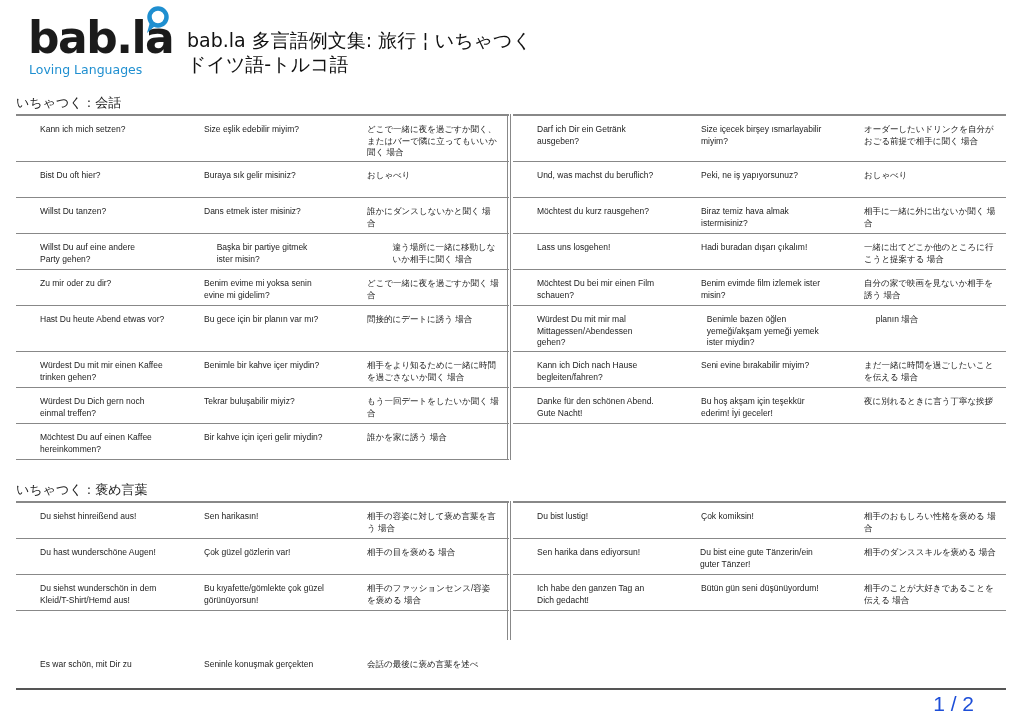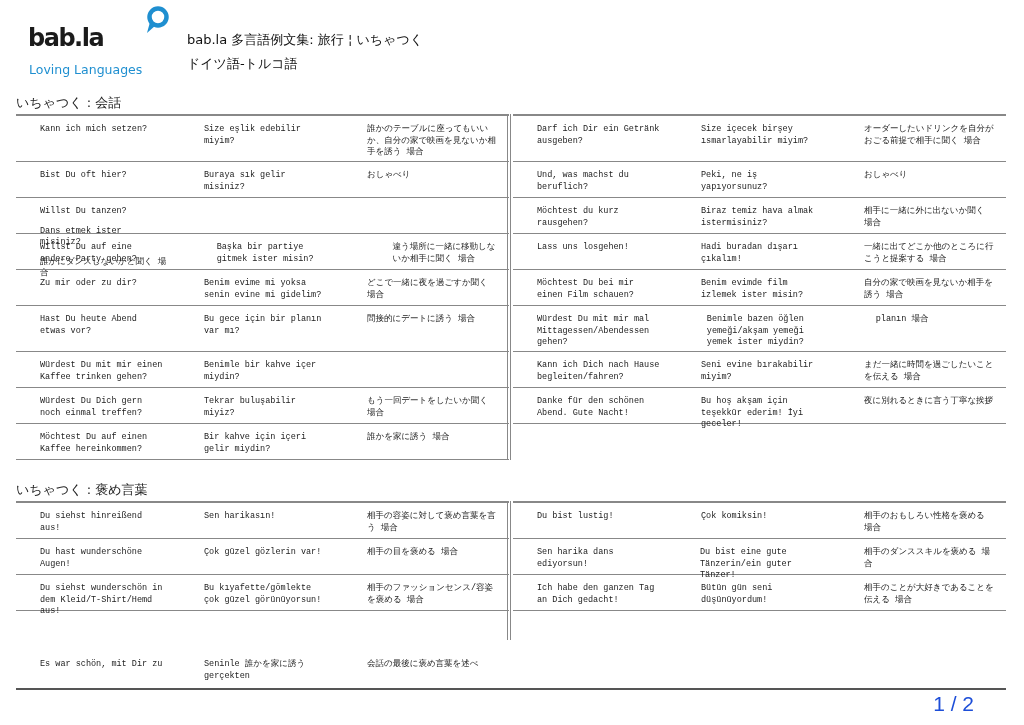"bab.la" .logo-word { font-size: 24px -> 44px }
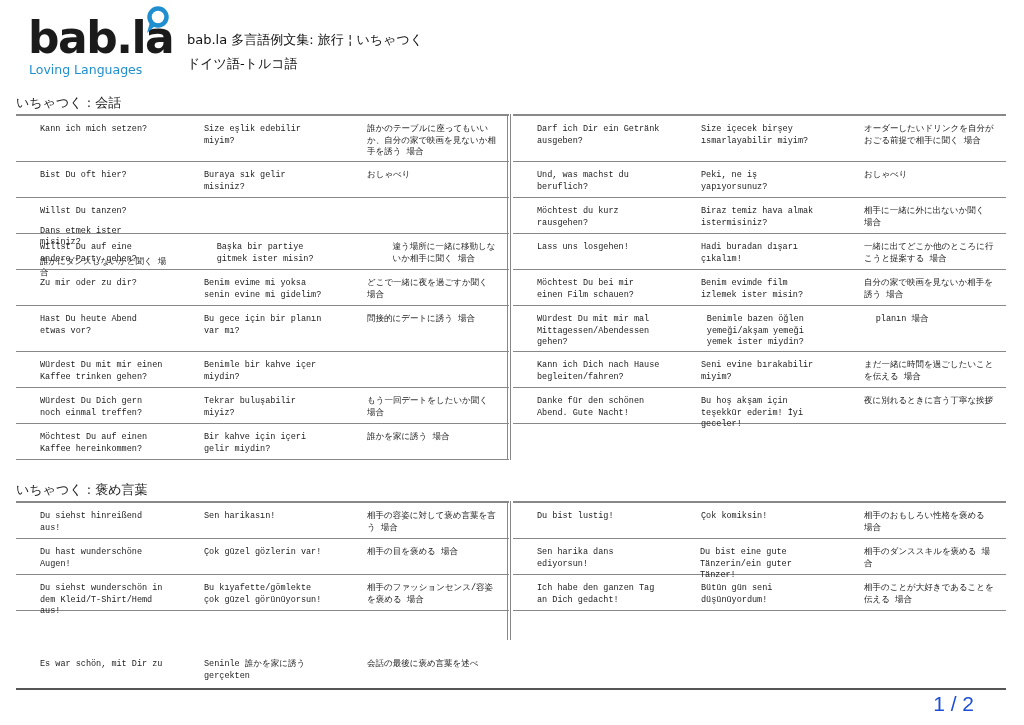"bab.la 多言語例文集: 旅行 ¦ いちゃつく" .doc-title { font-size: 13px -> 19px }
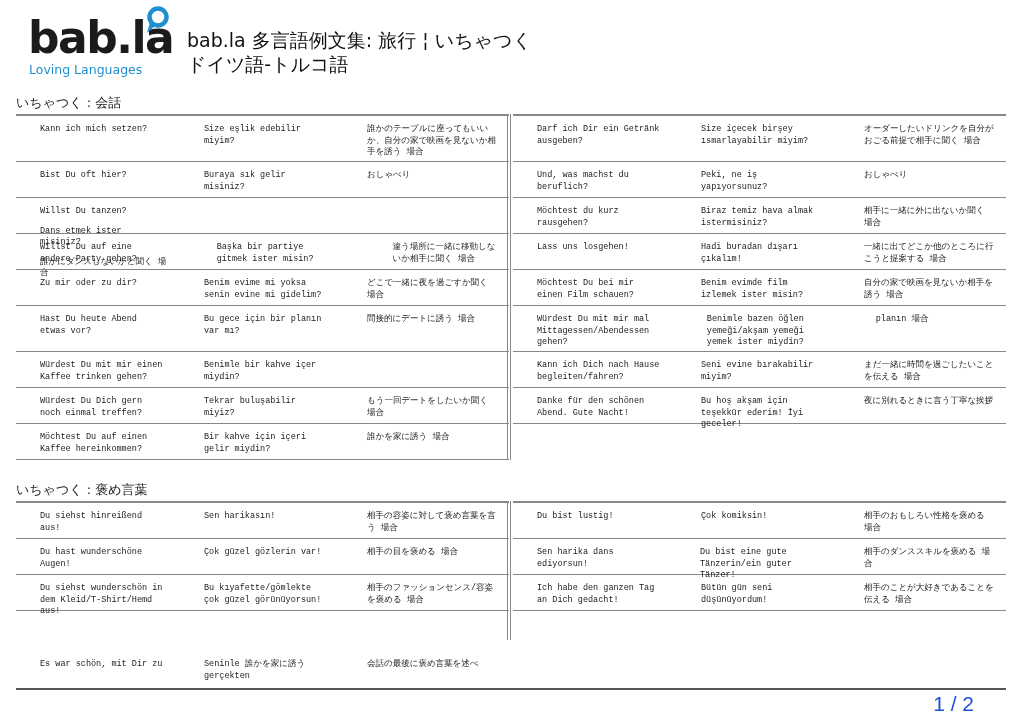"Kann ich mich setzen?" .row { font-family: Liberation Mono, monospace -> Liberation Sans, sans-serif }
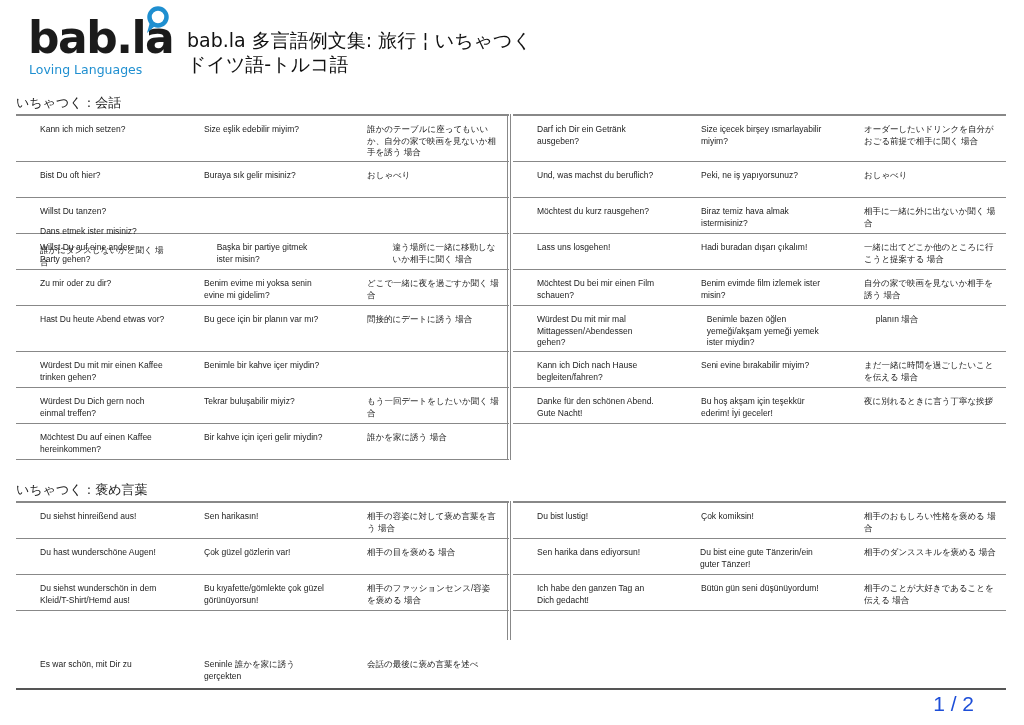"誰かのテーブルに座ってもいいか、自分の家で映画を見ないか相手を誘う 場合" div.cell { text: 誰かのテーブルに座ってもいいか、自分の家で映画を見ないか相手を誘う -> どこで一緒に夜を過ごすか聞く、またはバーで隣に立ってもいいか聞く }
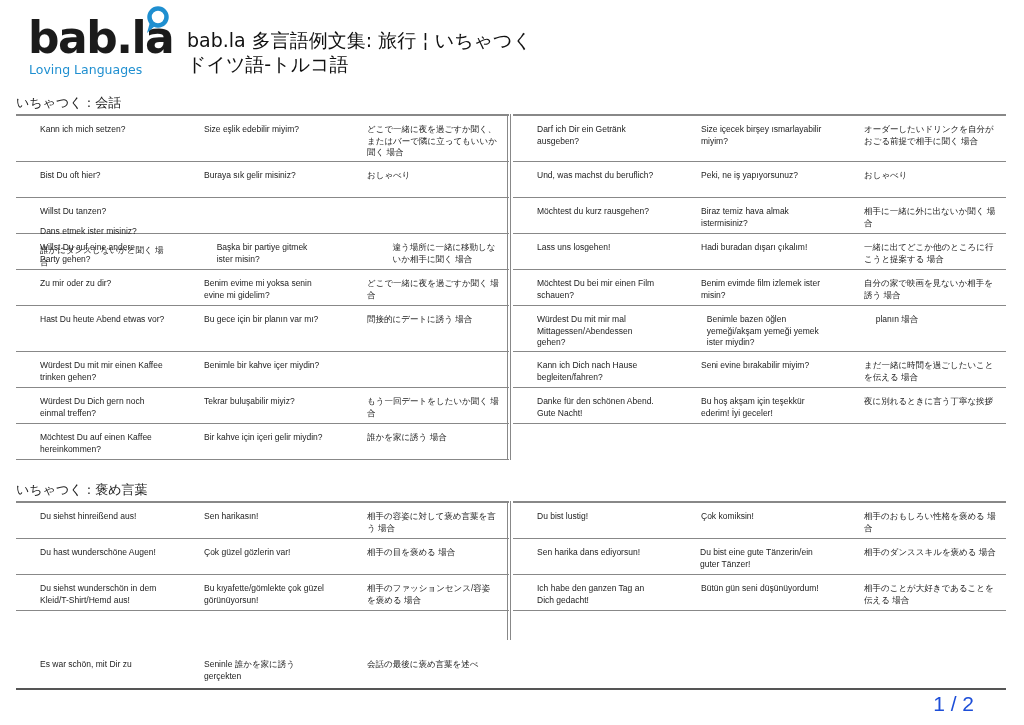"Willst Du tanzen?" div.row { flex-direction: column -> none }
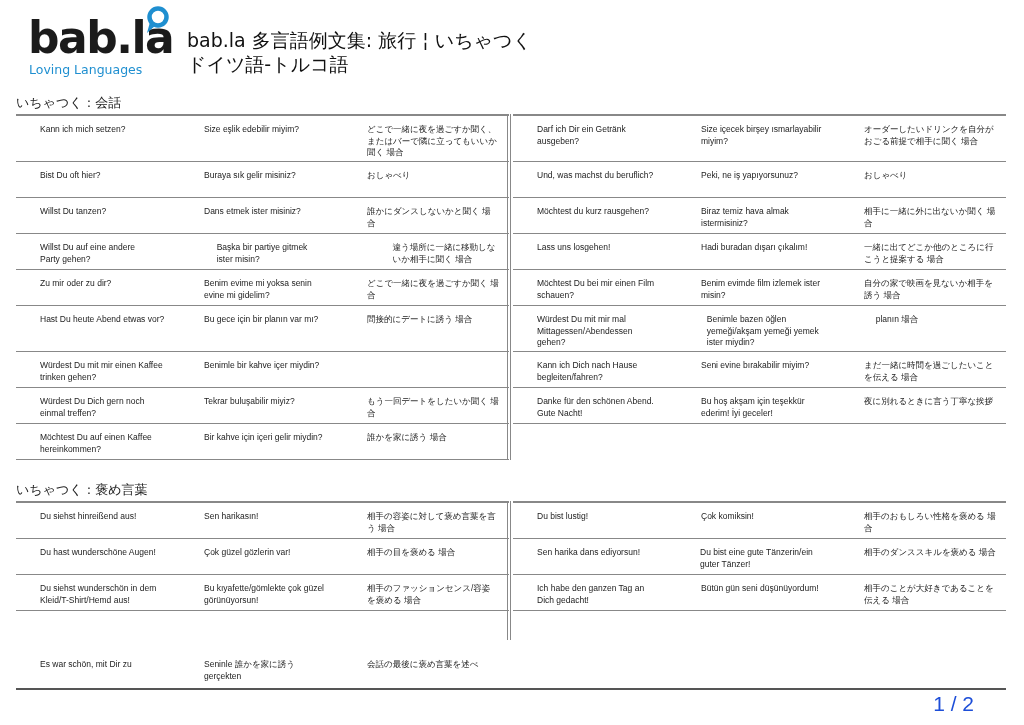"相手をより知るために一緒に時間を過ごさないか聞く 場合" div.cell { html: none -> <div>相手をより知るために一緒に時間を過ごさないか聞く 場合</div> }
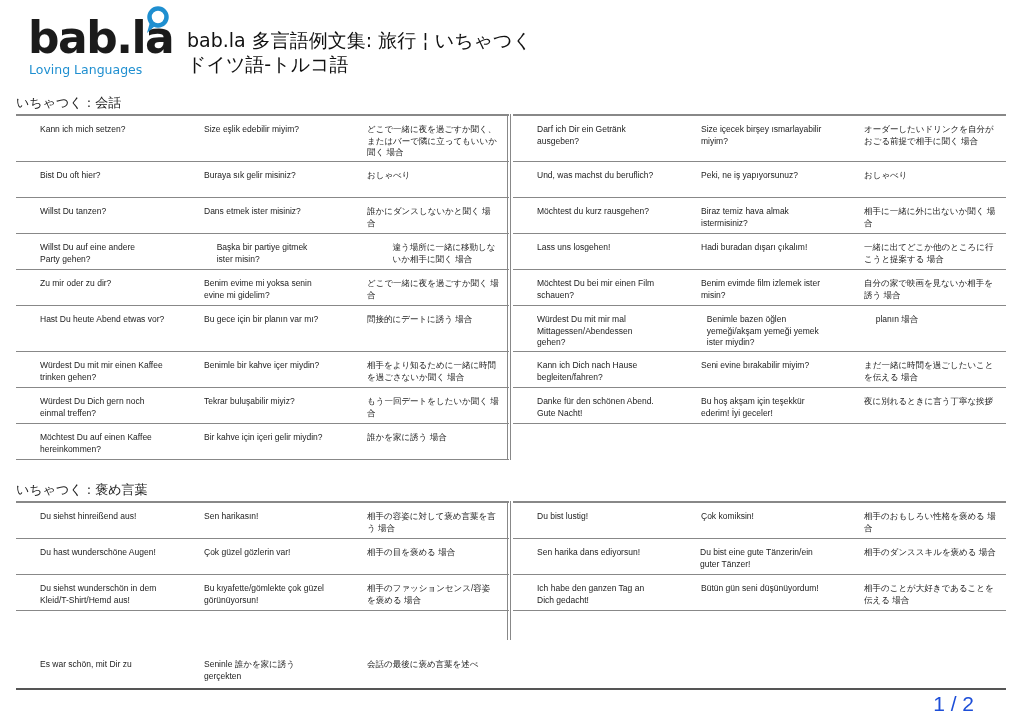"Seninle 誰かを家に誘う gerçekten" div.cell { text: 誰かを家に誘う -> konuşmak }
